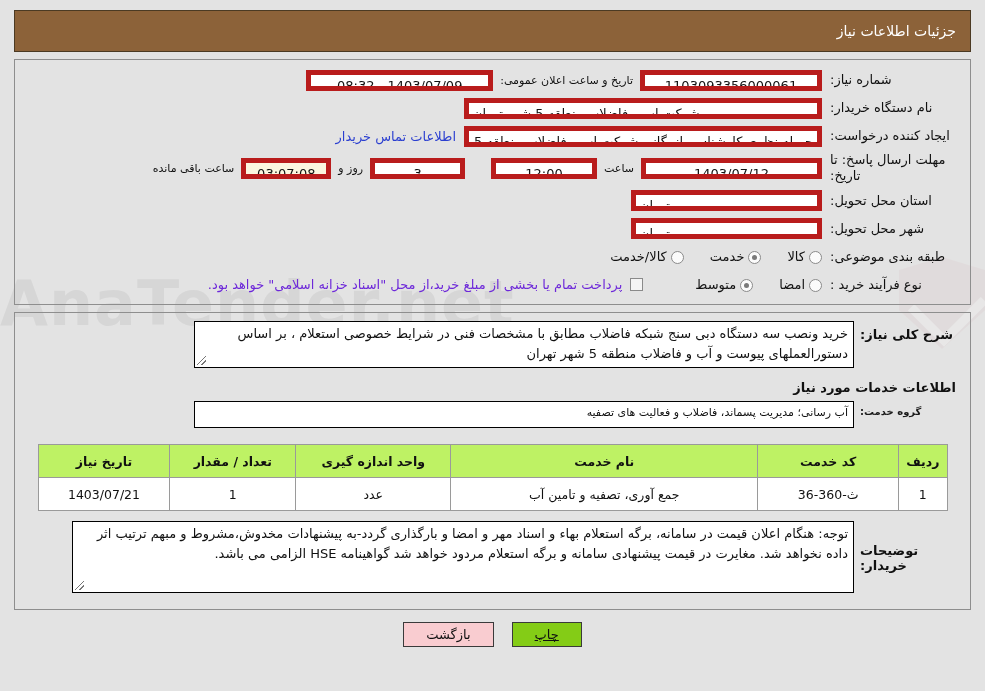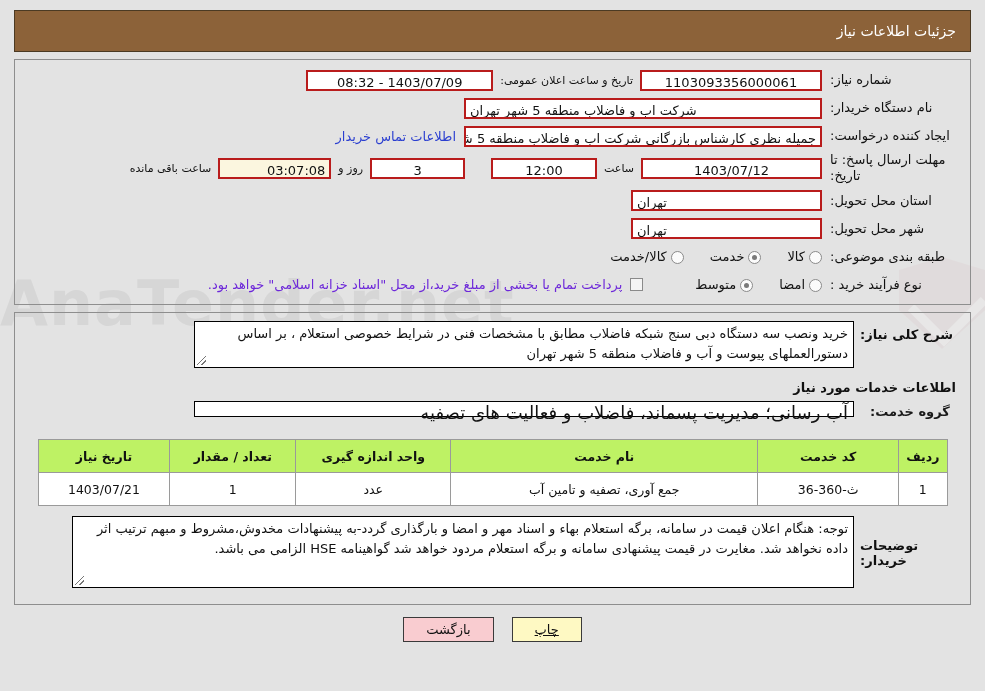"1403/07/09 - 08:32" .inp { border: 2px solid #b91c1c -> 5px solid #b91c1c }
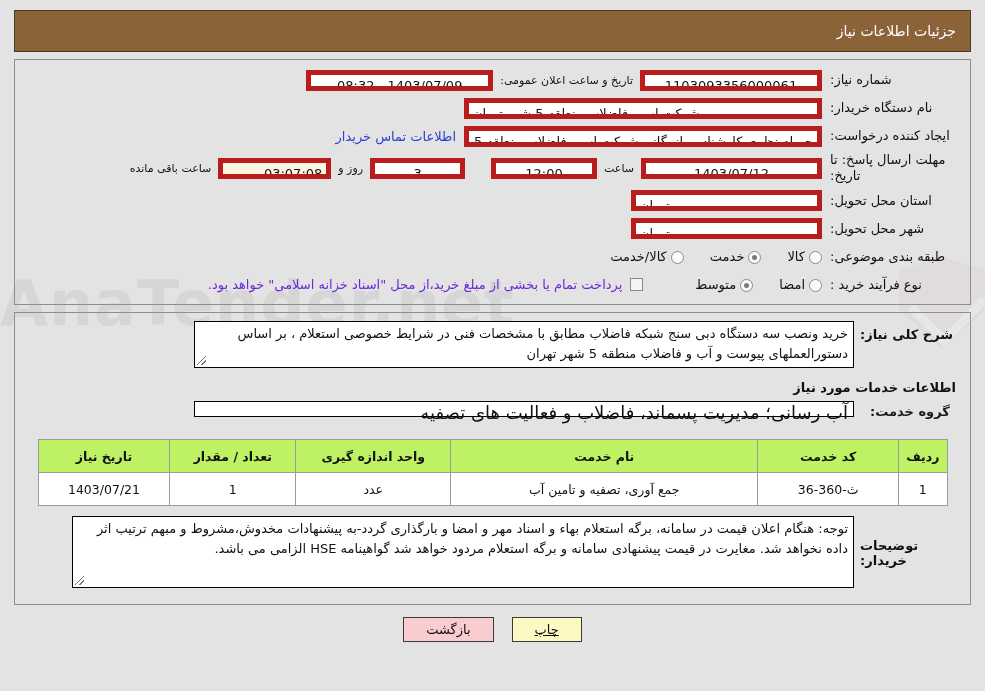"03:07:08" .w-remain { text-align: right -> none; width: 113px -> 90px }
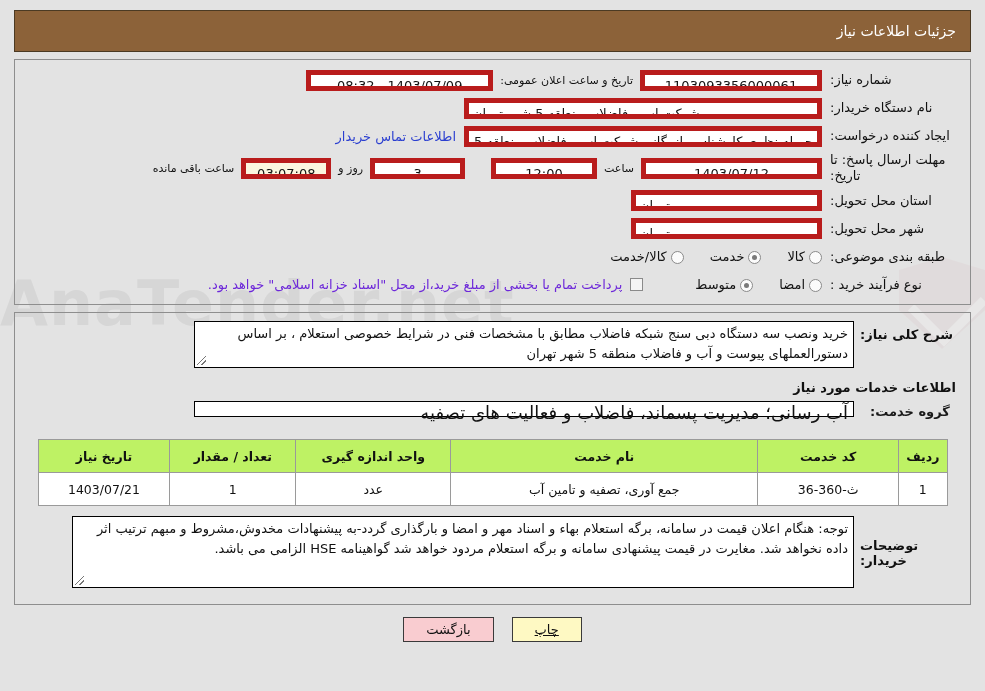"آب رسانی؛ مدیریت پسماند، فاضلاب" .srv-inp { font-size: 18px -> 11px; height: 16px -> 27px }
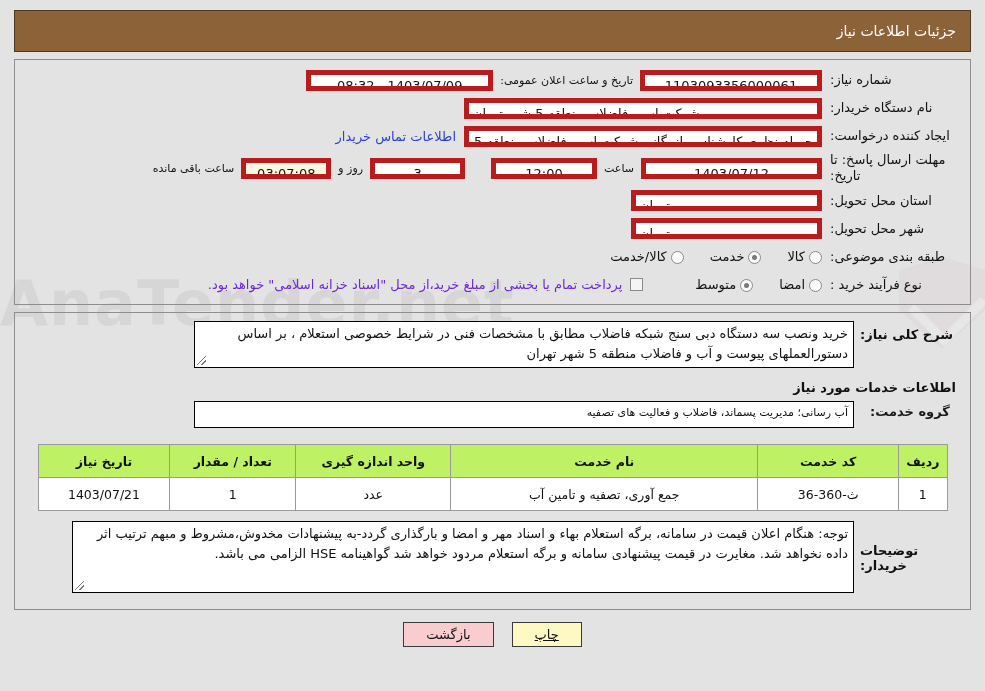"گروه خدمت:" .lbl-srv { font-size: 13px -> 10px; padding-left: 16px -> 6px }
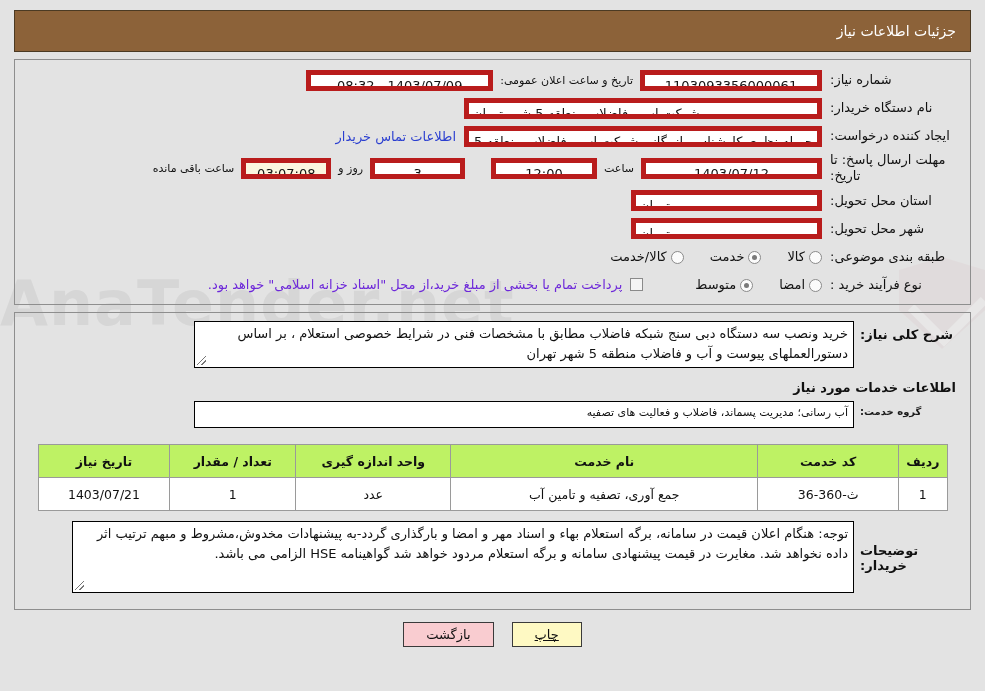"چاپ" .btn-print { background: #fef9c3 -> #84cc16 }
